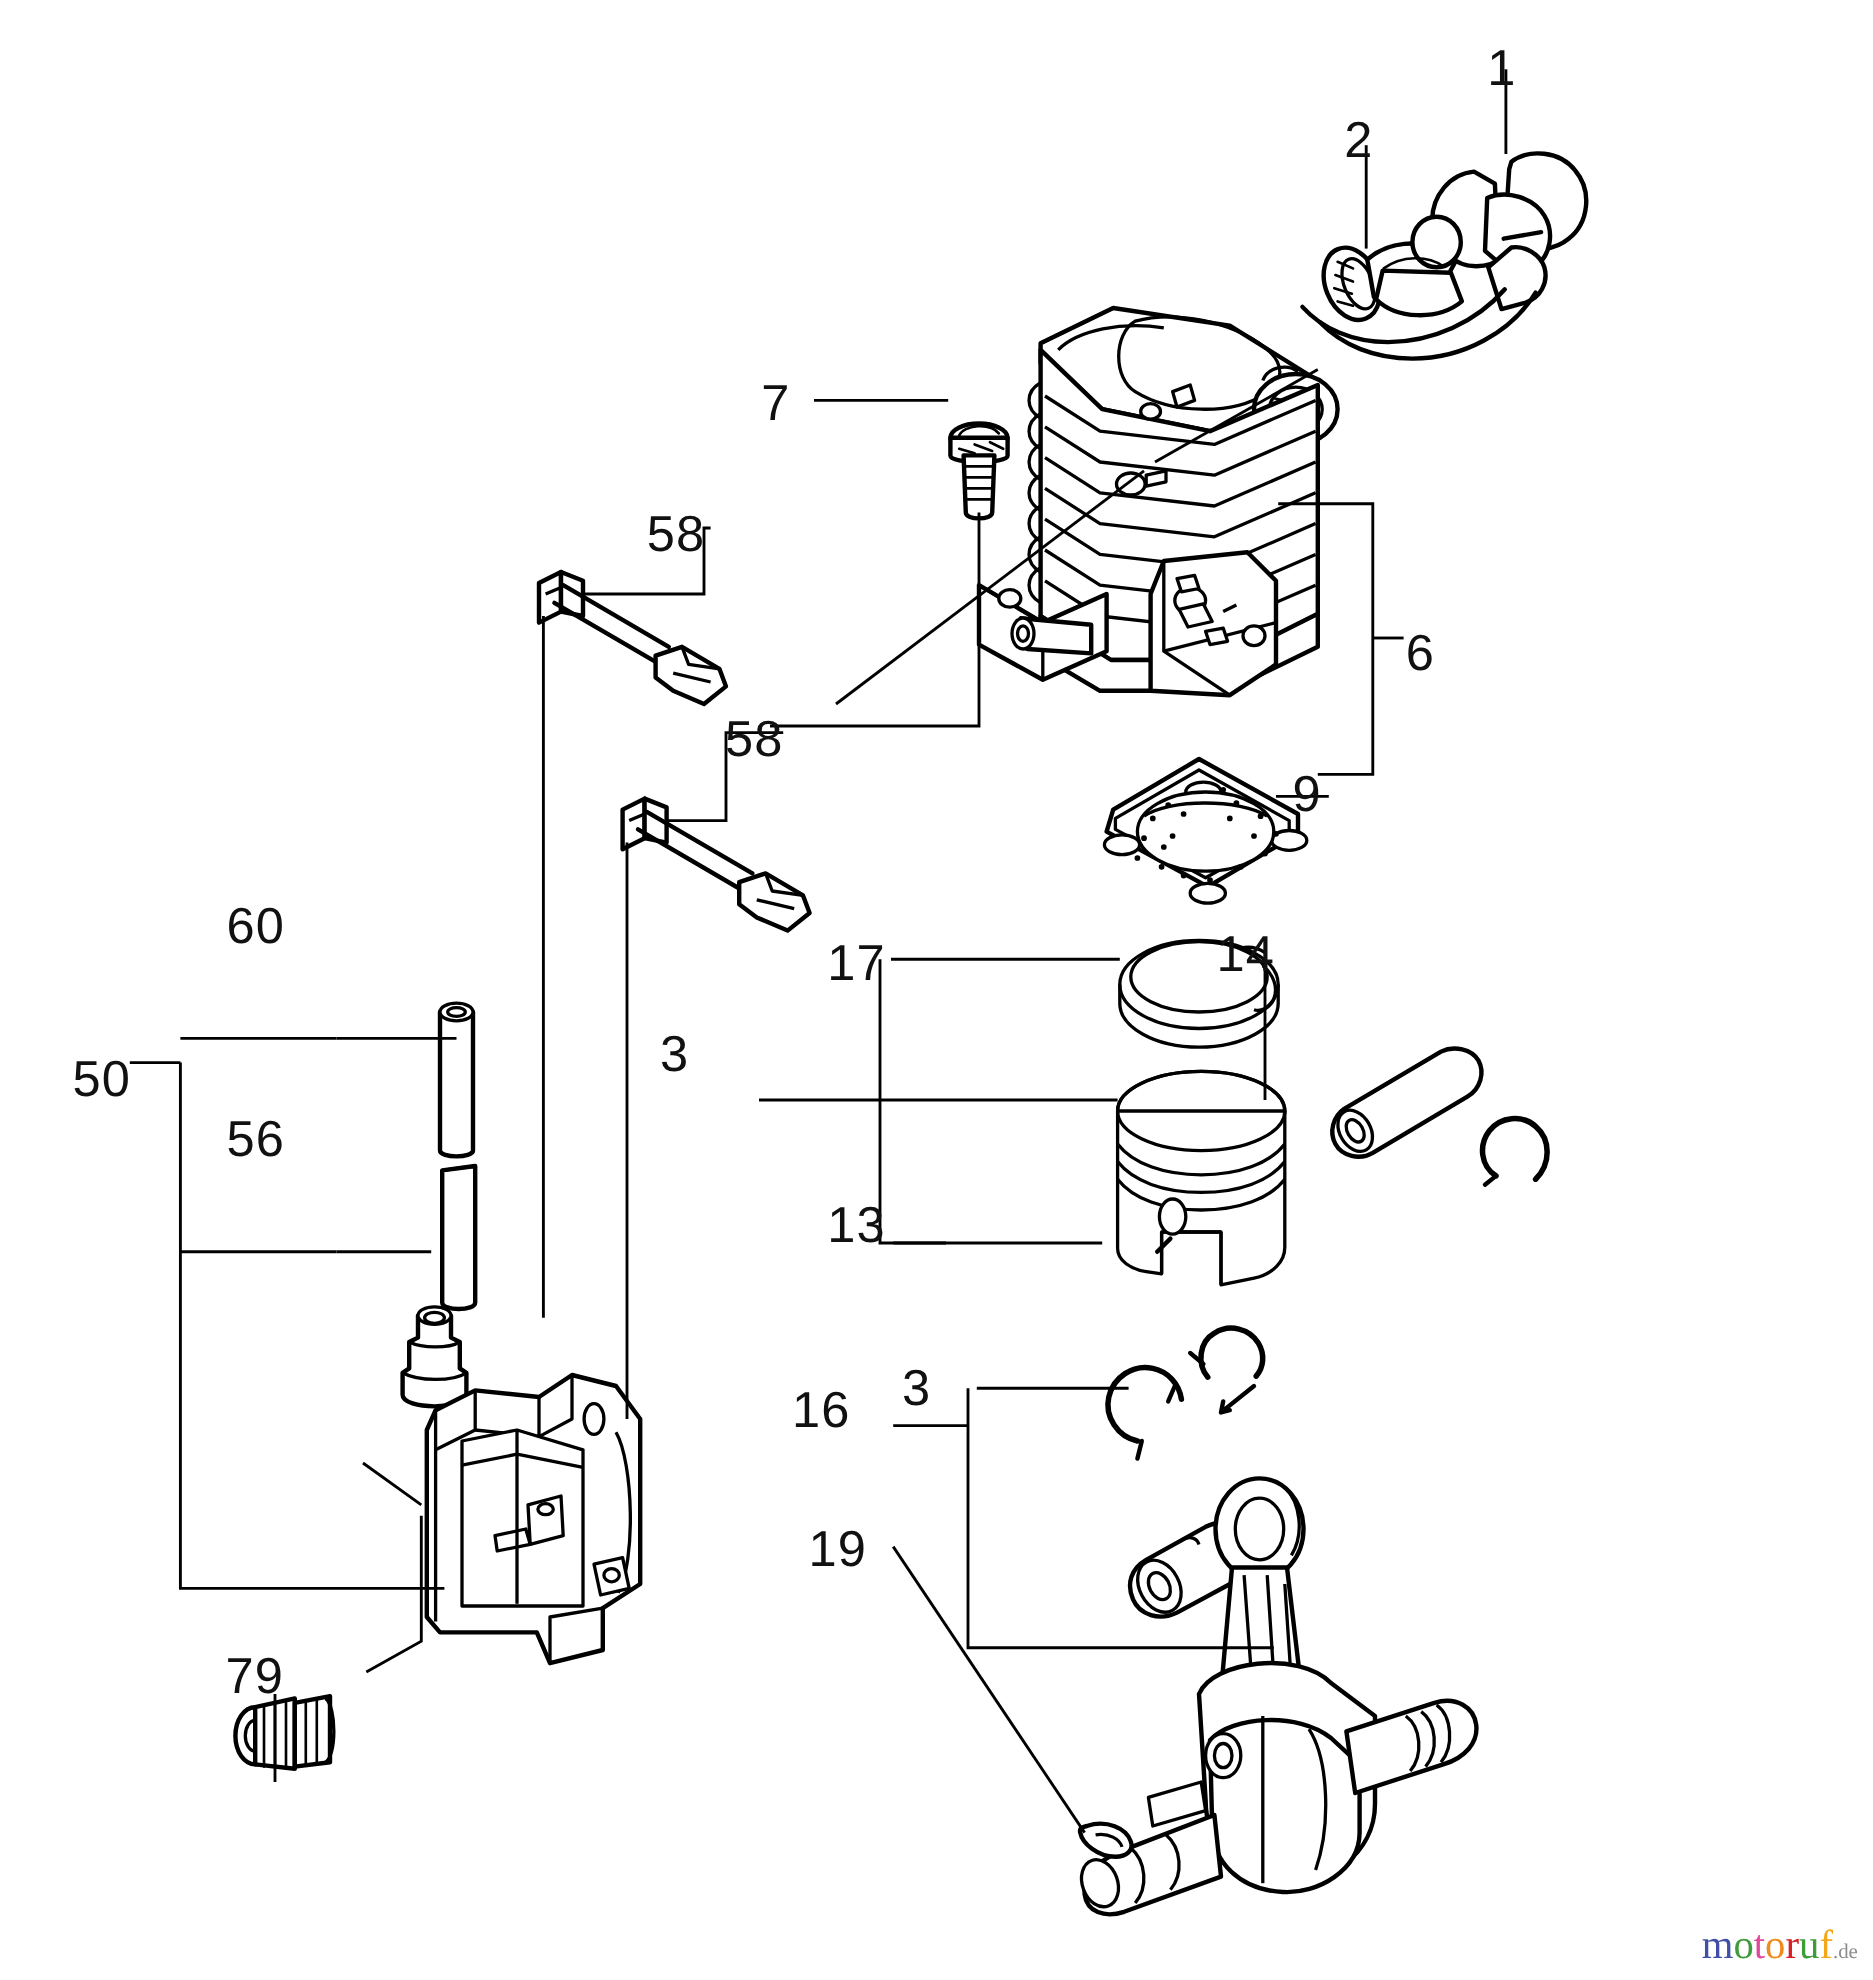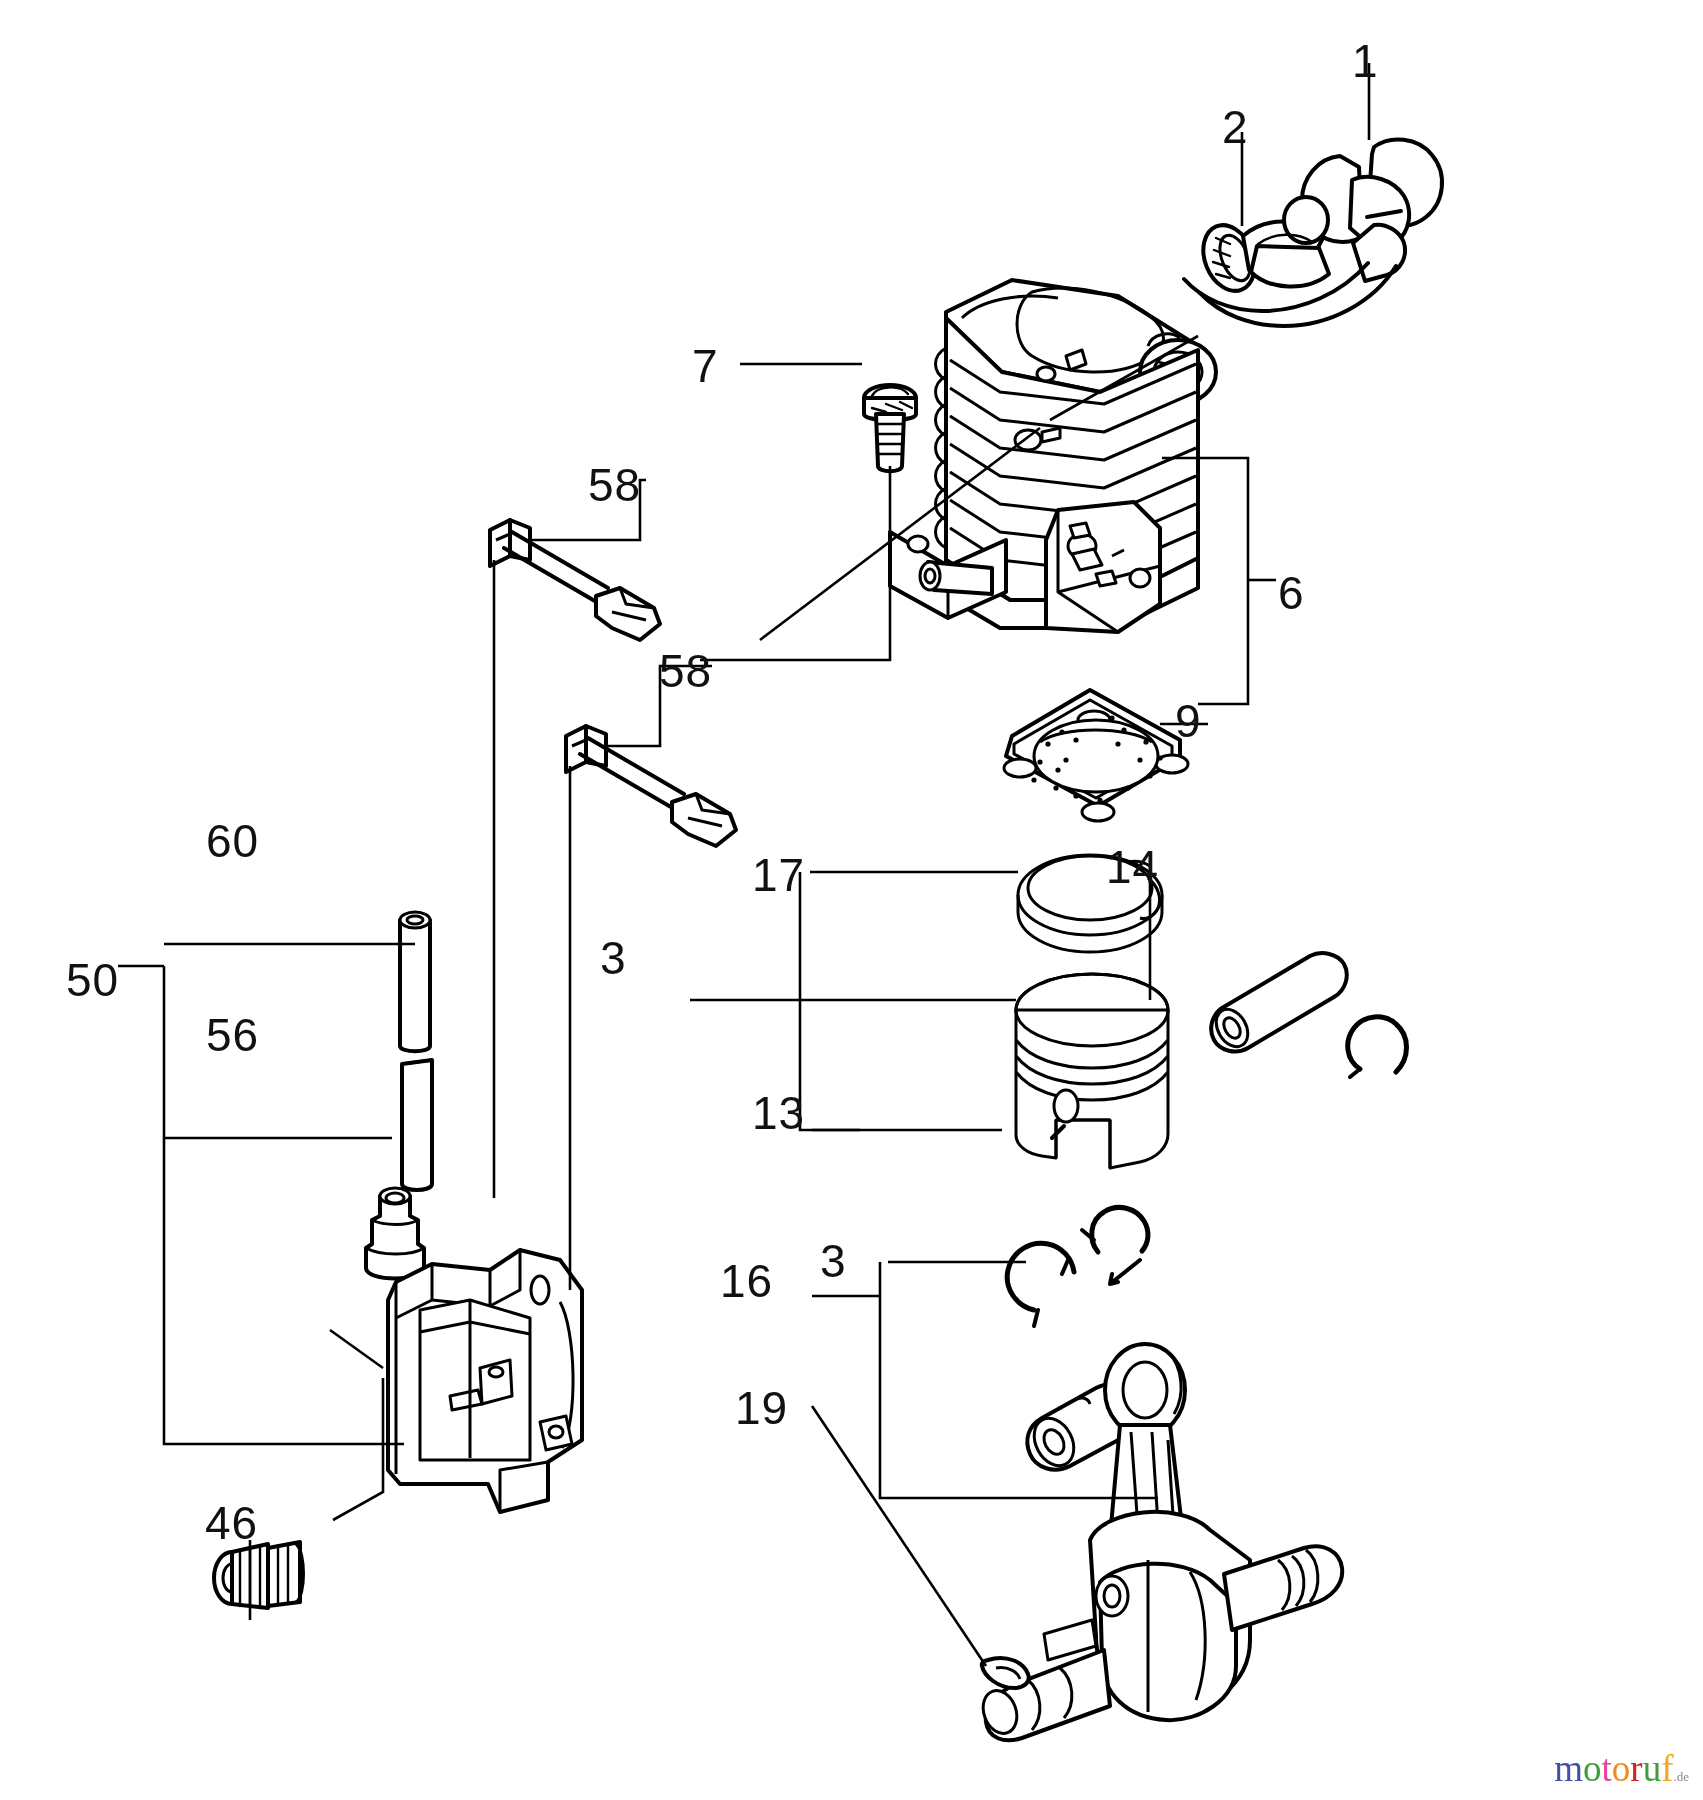"46" span.num { text: 46 -> 79 }
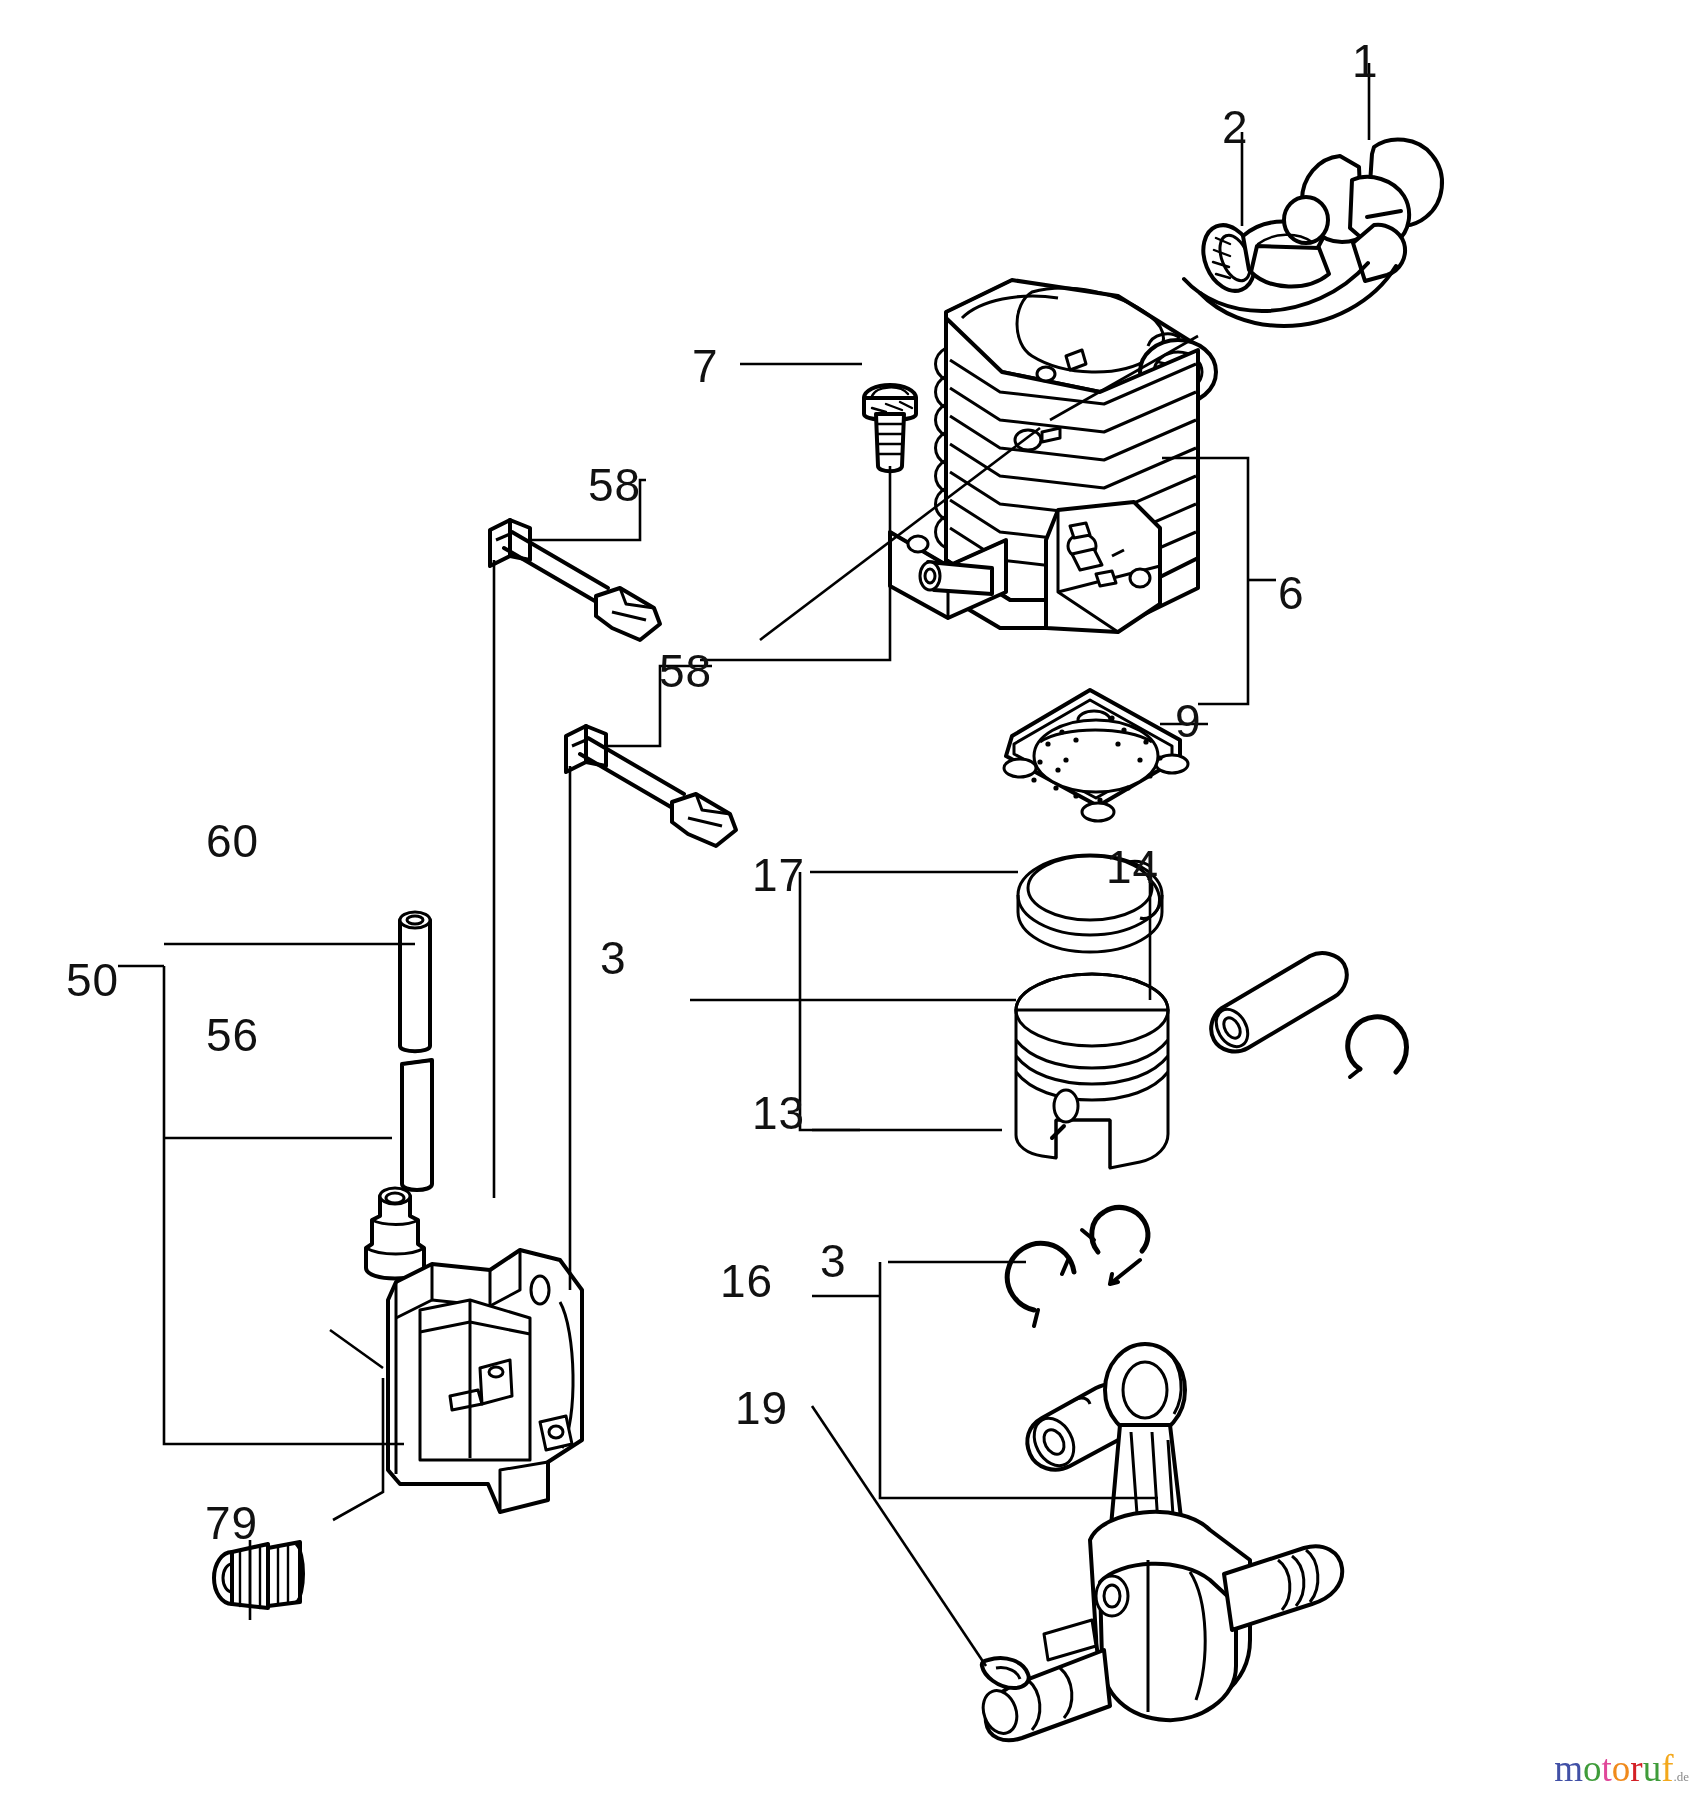".de" .wm .sfx { font-size: 13px -> 19px }
